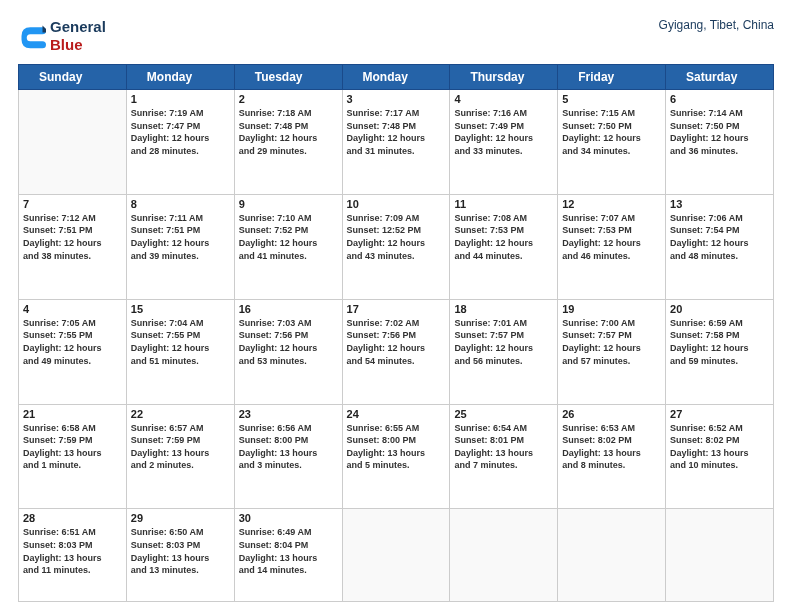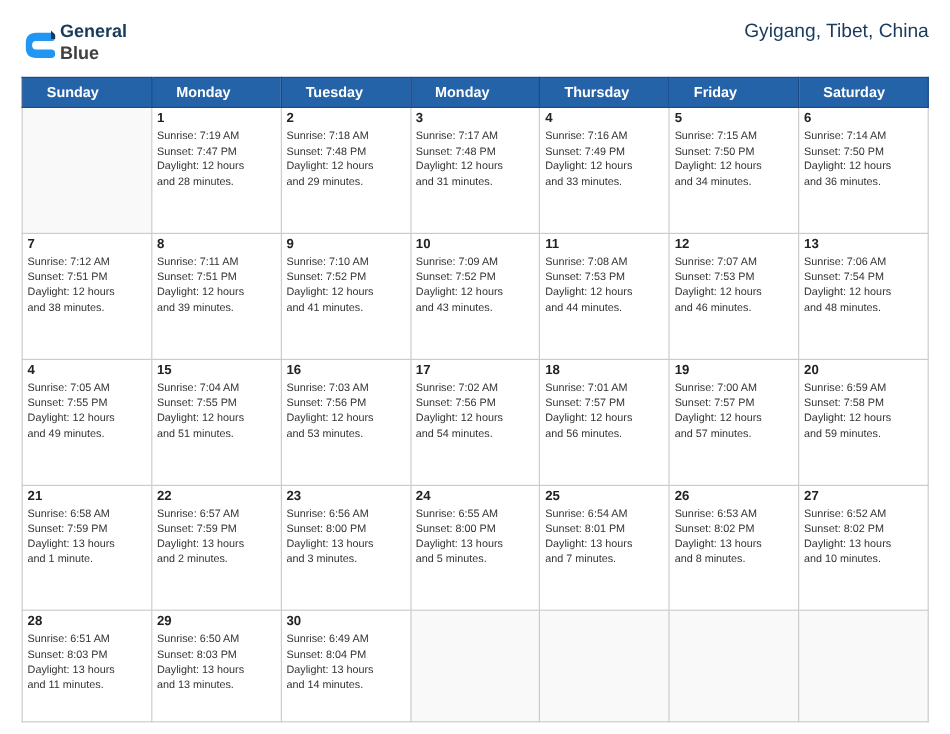"Gyigang, Tibet, China" .title-block h2 { font-size: 16px -> 12px }
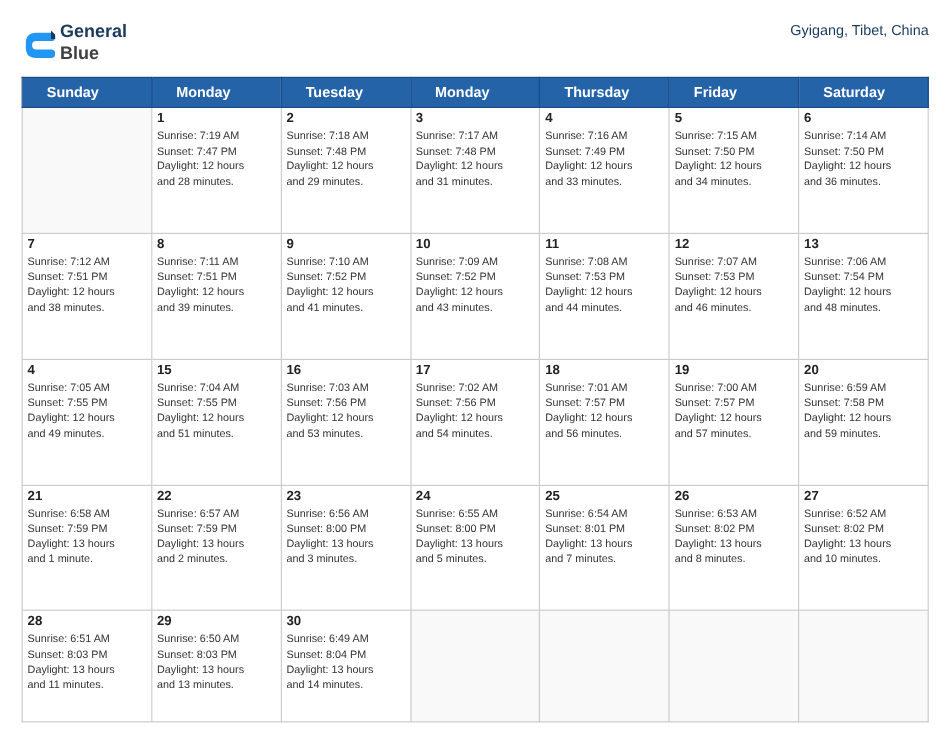"Blue" .logo-blue { color: #404040 -> #b91c1c }
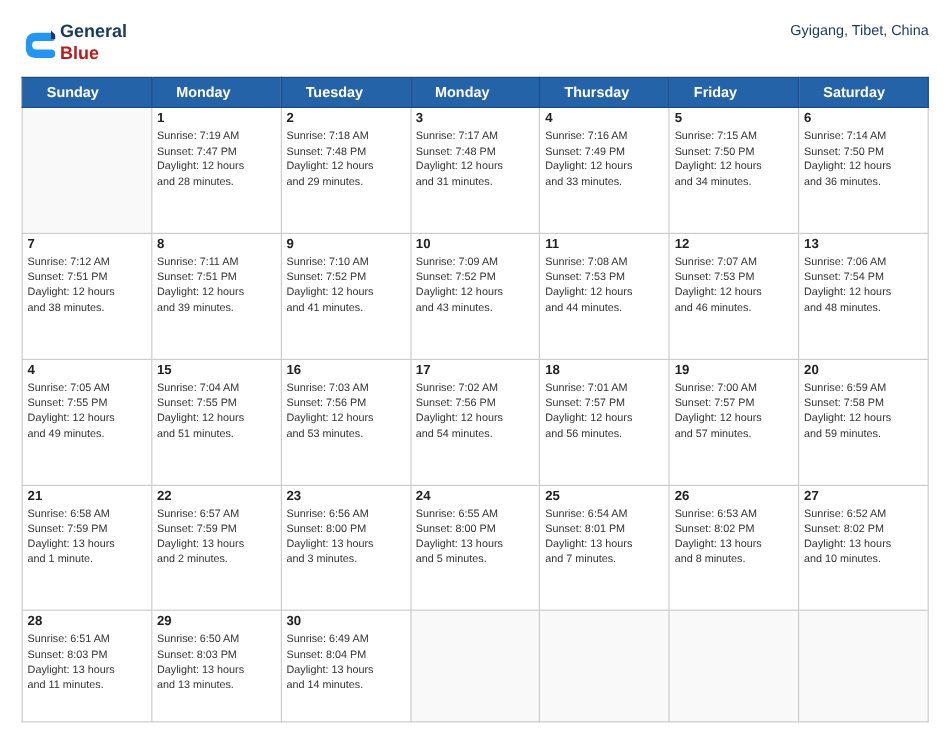"Sunrise: 7:19 AM" .day-info { font-weight: none -> bold }
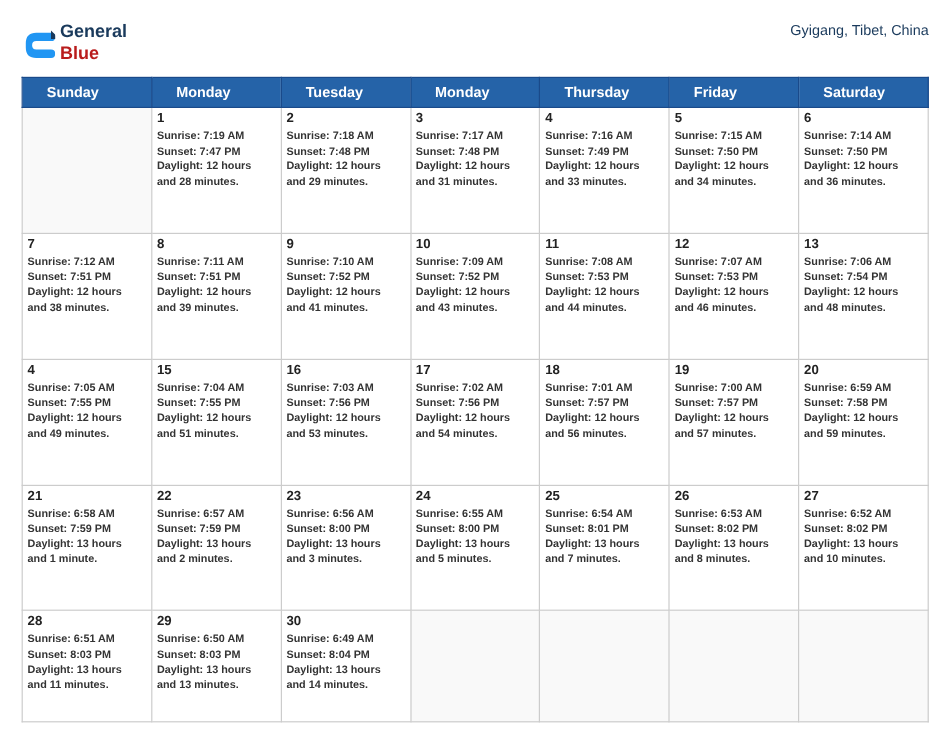"Sunrise: 7:09 AM" div.day-info { text: 7:52 -> 12:52 }
